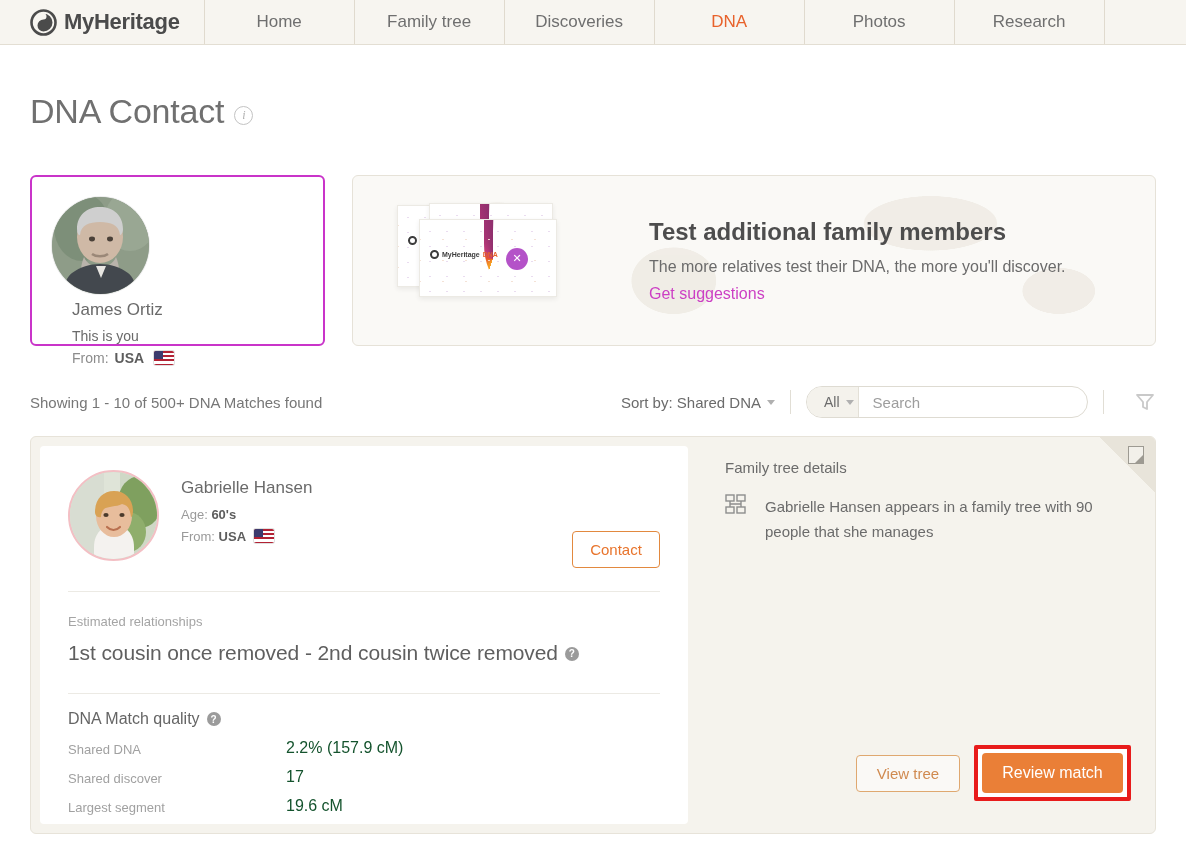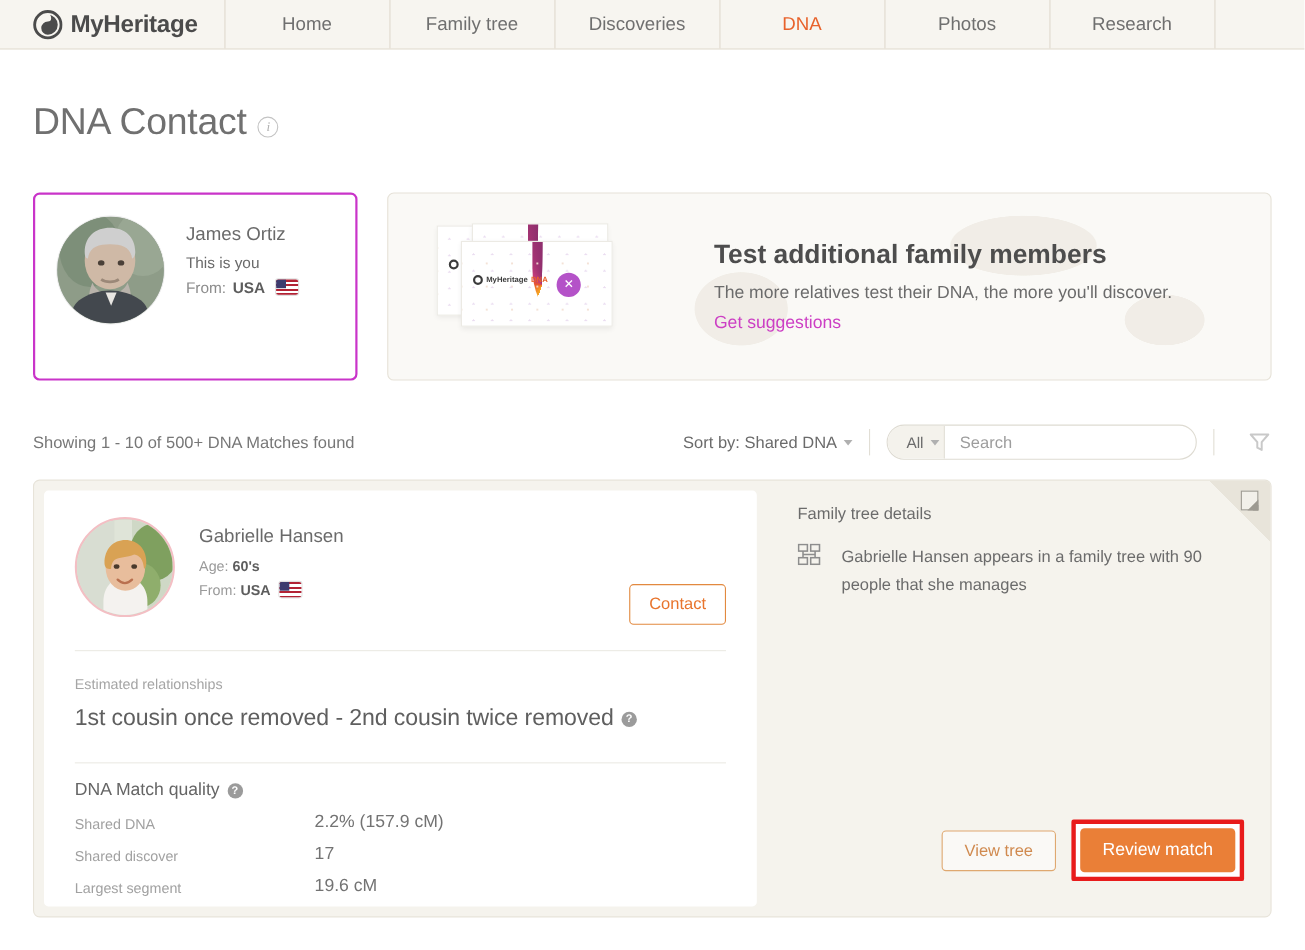"James Ortiz" .me-card { flex-direction: none -> column }
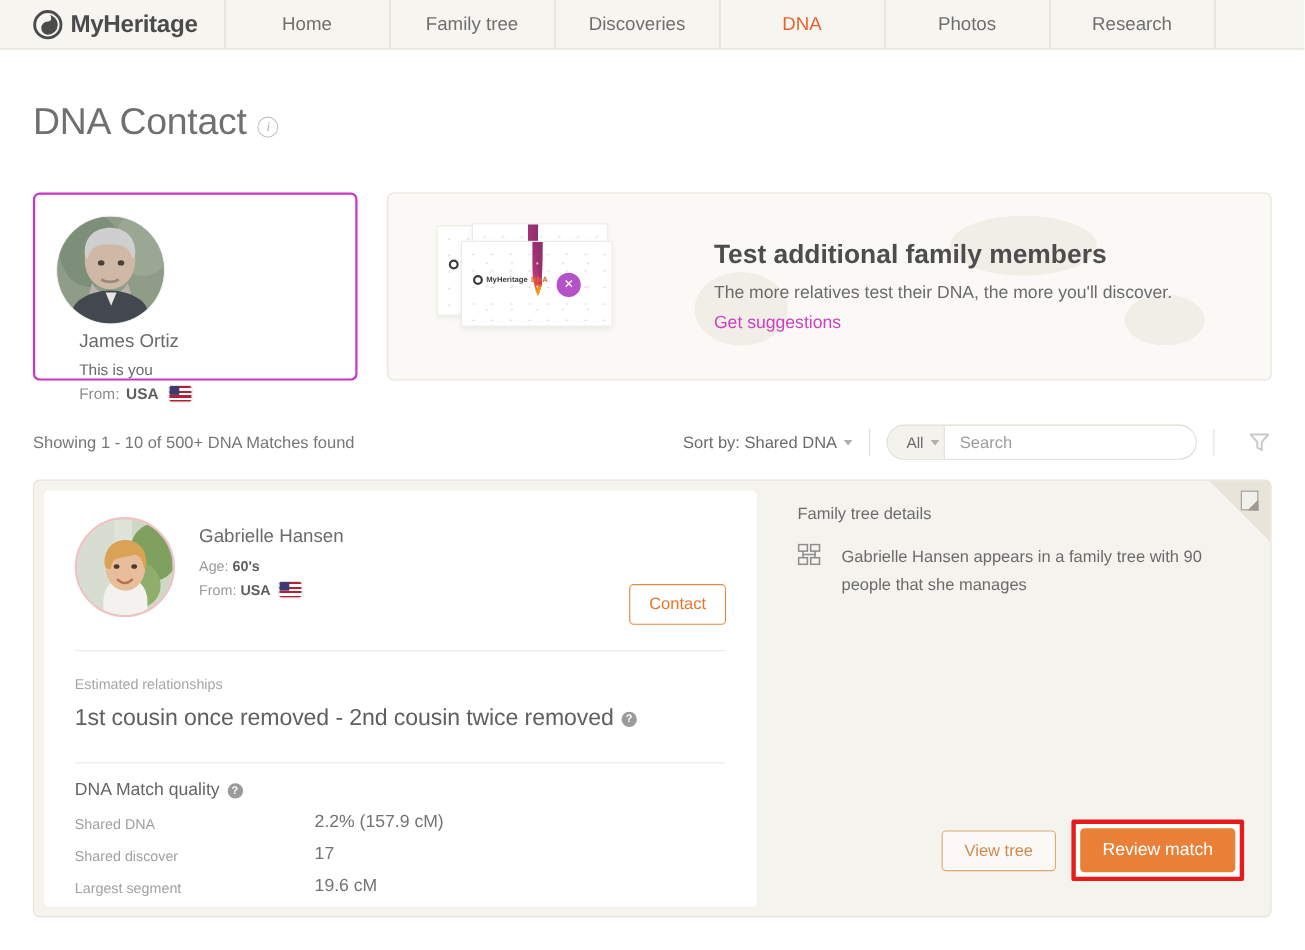"2.2% (157.9 cM)" .qval { color: #737373 -> #14532d }
